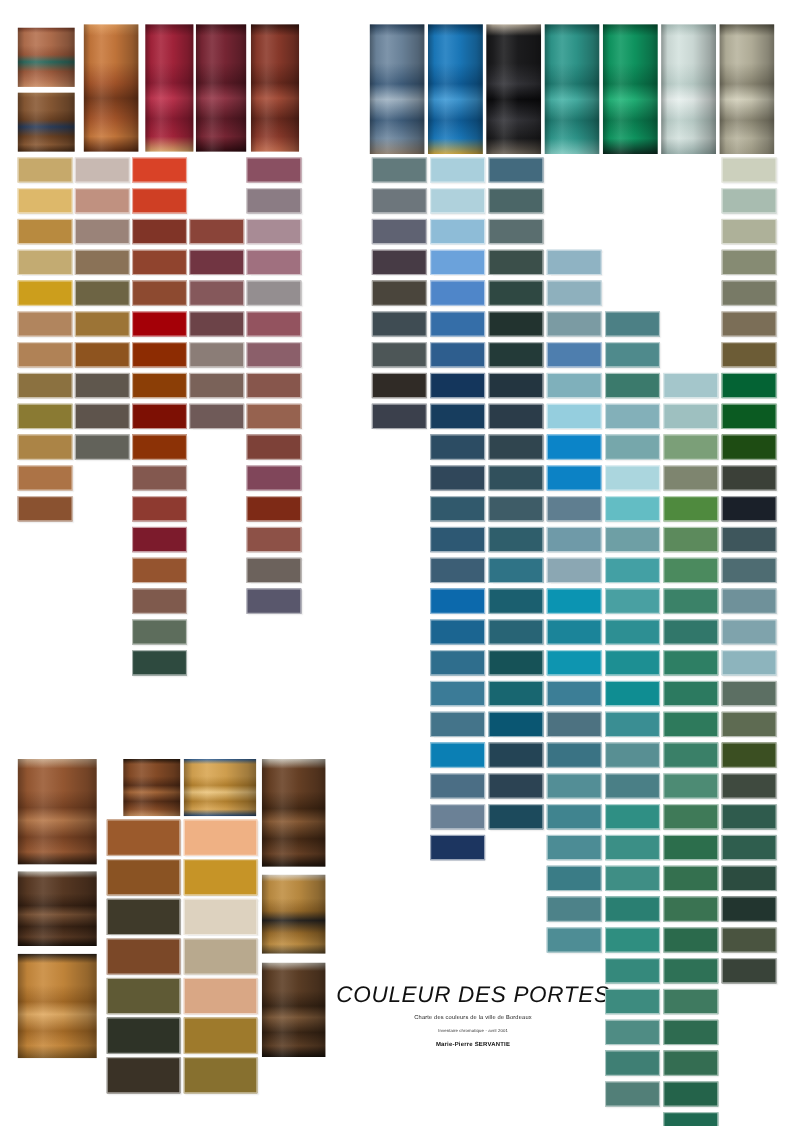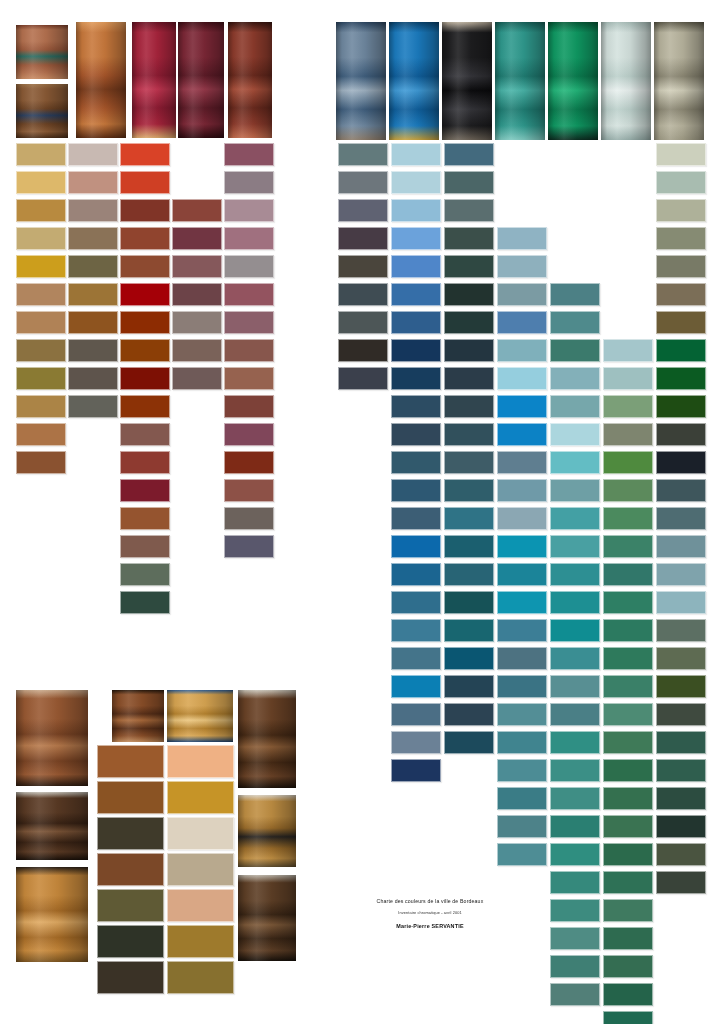"COULEUR DES PORTES" div.title-main { html: none -> <div>COULEUR DES PORTES</div> }
